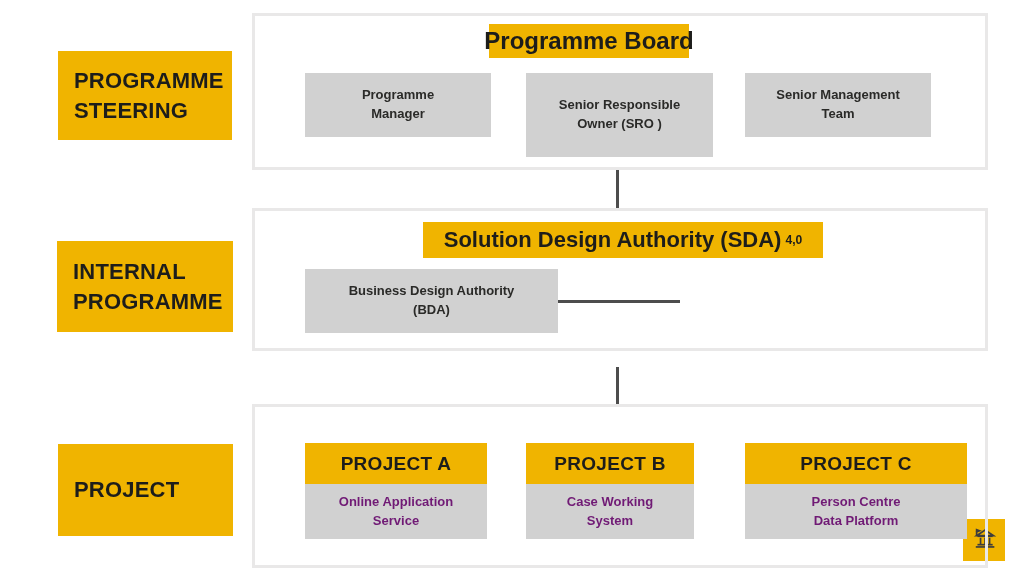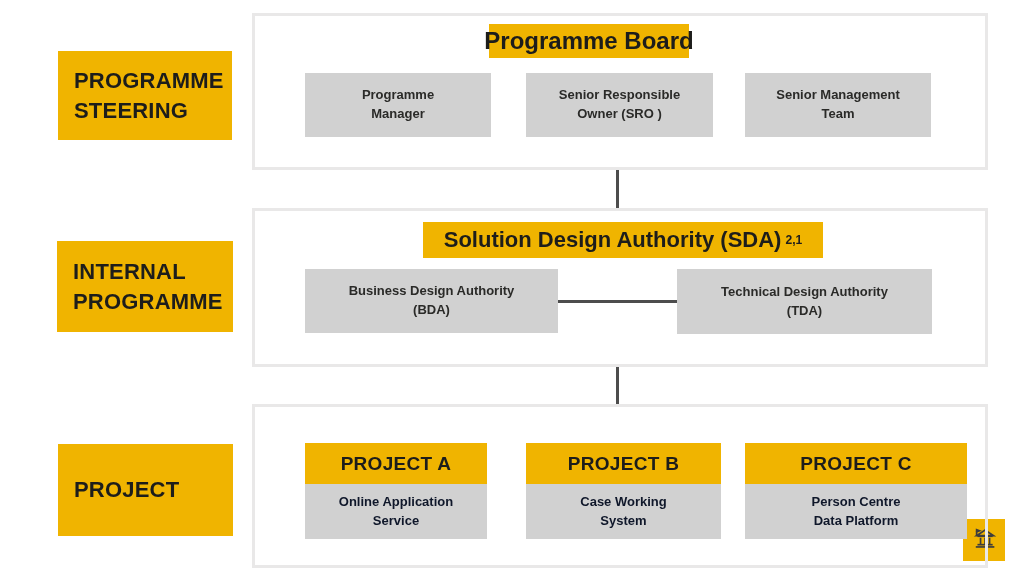"Senior Responsible" .member-2 { height: 64px -> 84px }
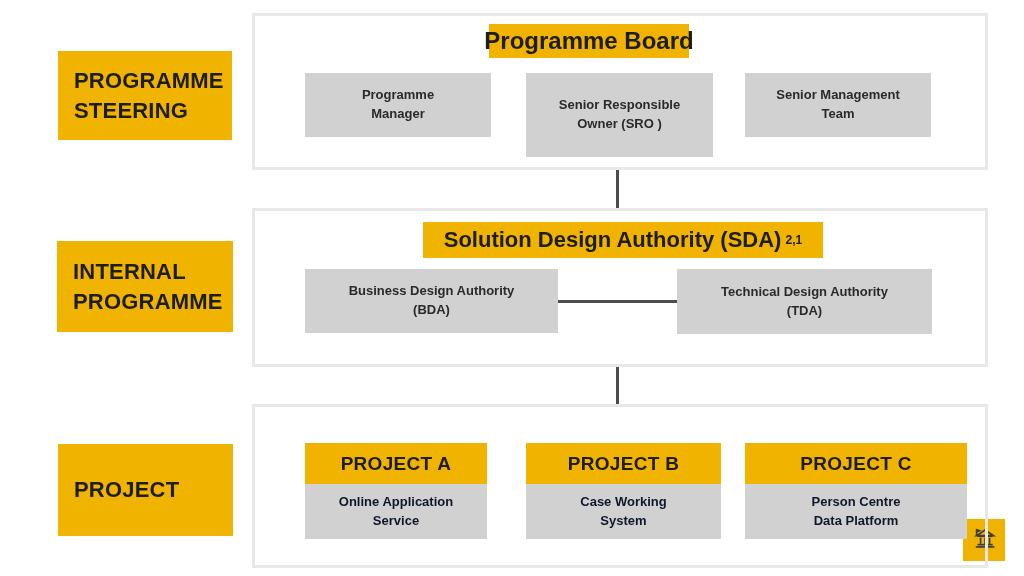"Solution Design Authority (SDA)" .frame-middle { height: 159px -> 143px }
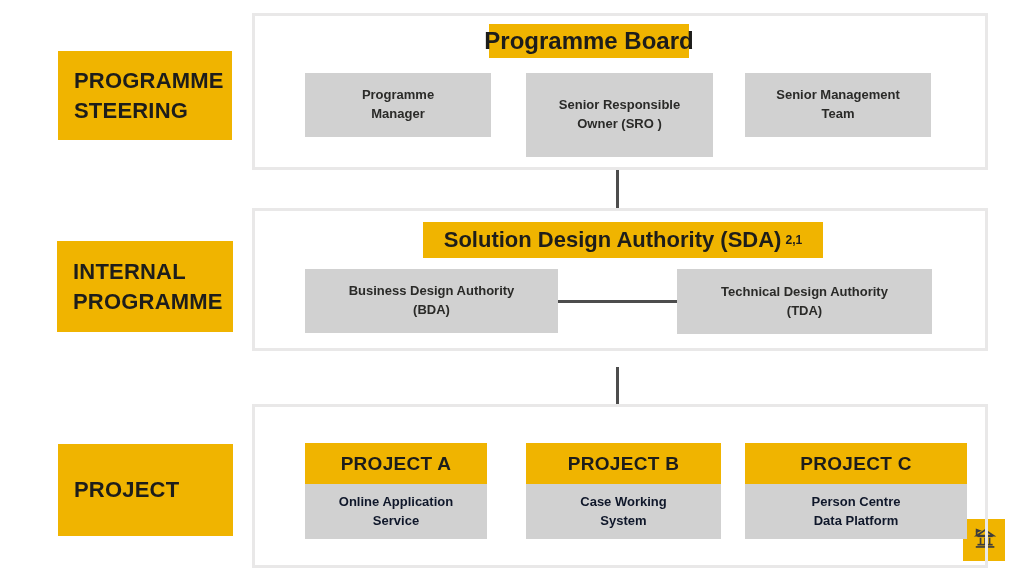"2,1" sup { text: 2,1 -> 4,0 }
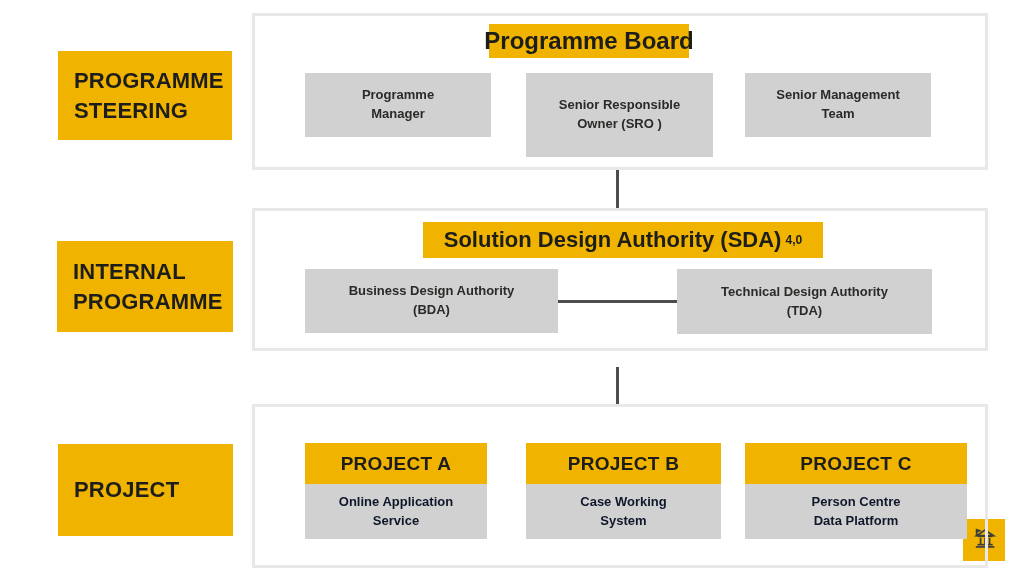"Technical Design Authority" div.role-box { html: <div>Technical Design Authority (TDA)</div> -> none }
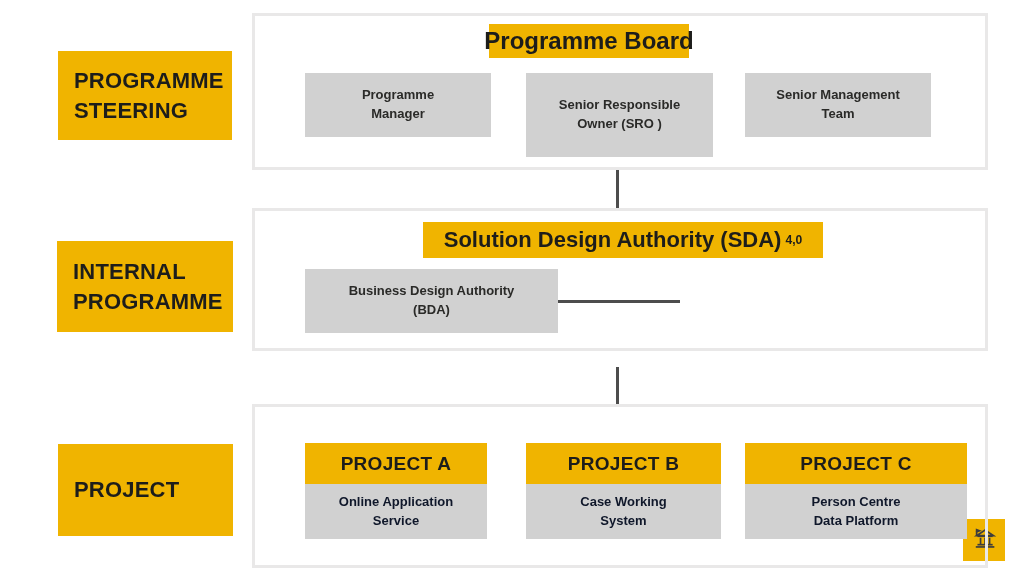"PROJECT B" .card-2 { width: 195px -> 168px }
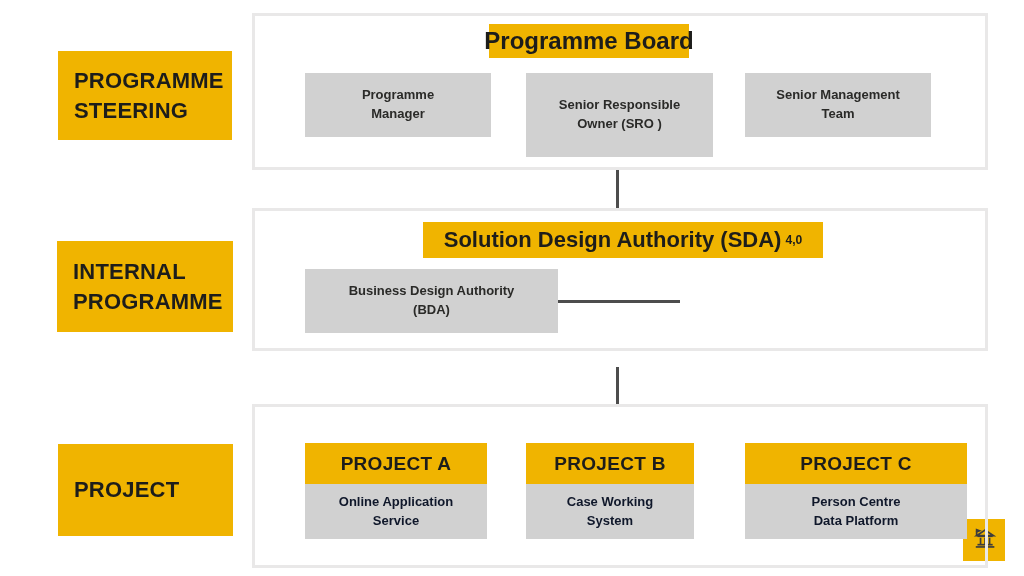"Online Application" .card-body { color: #0f172a -> #701a75 }
